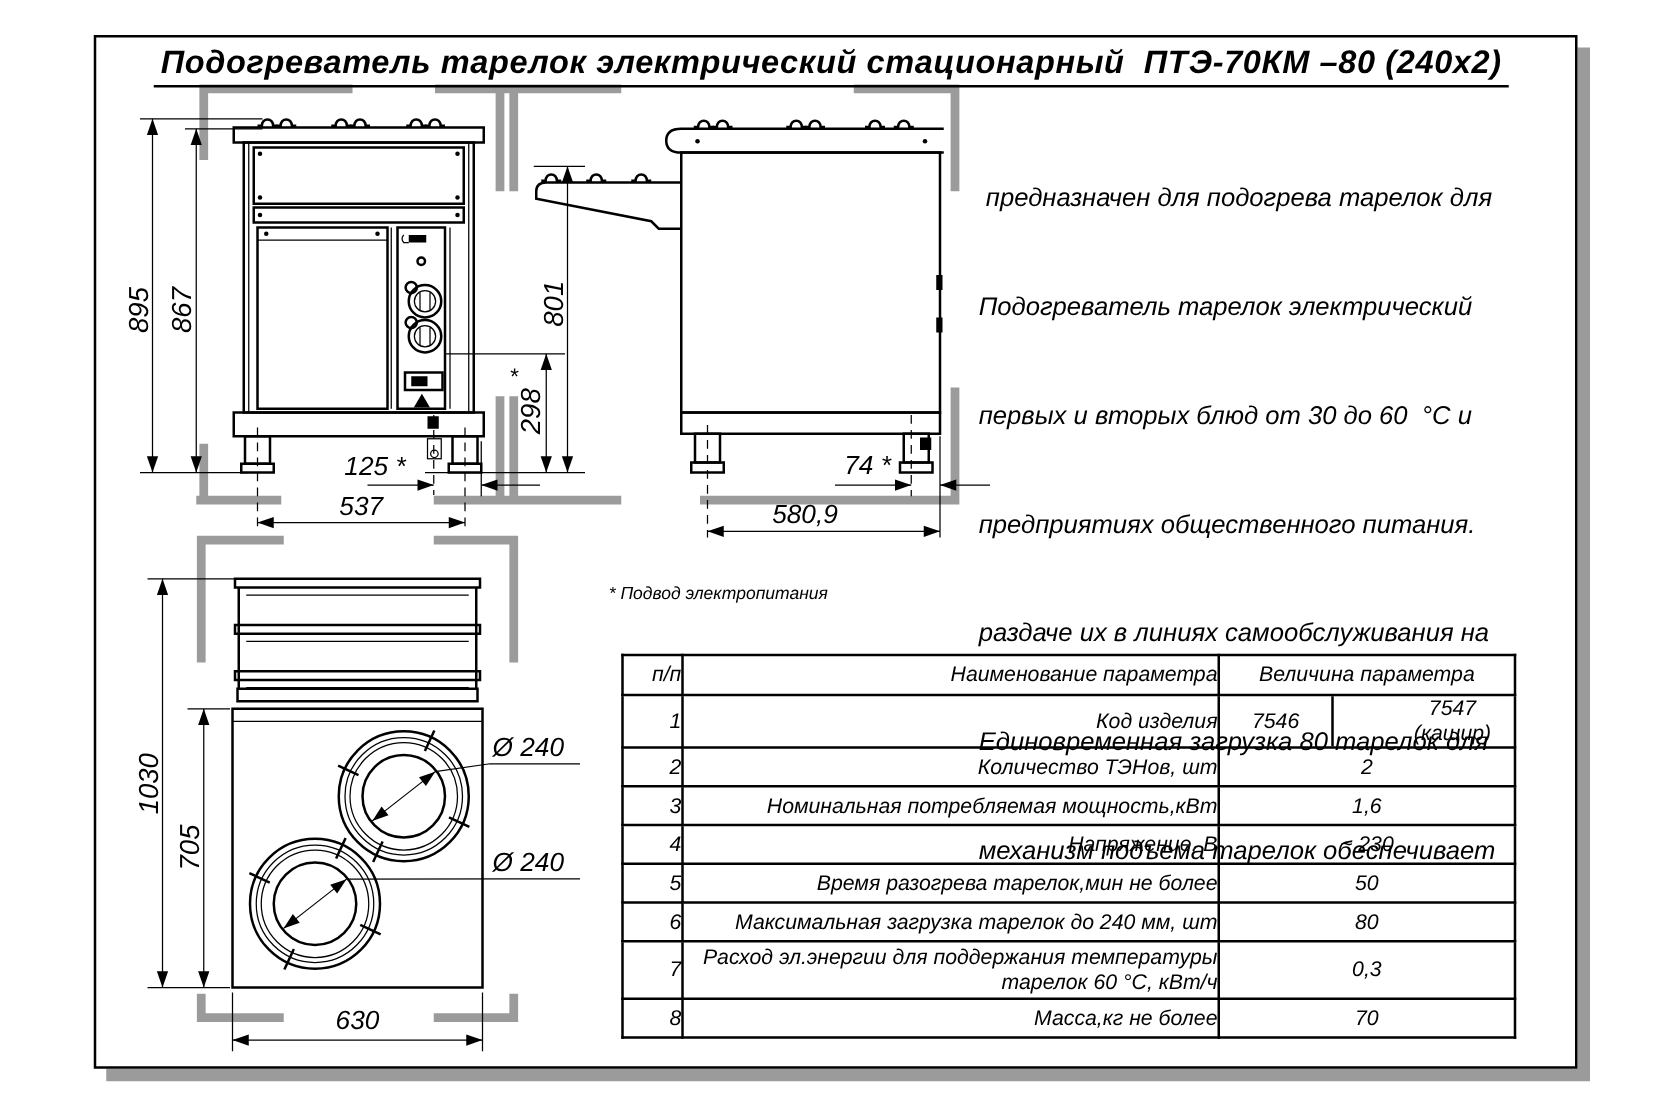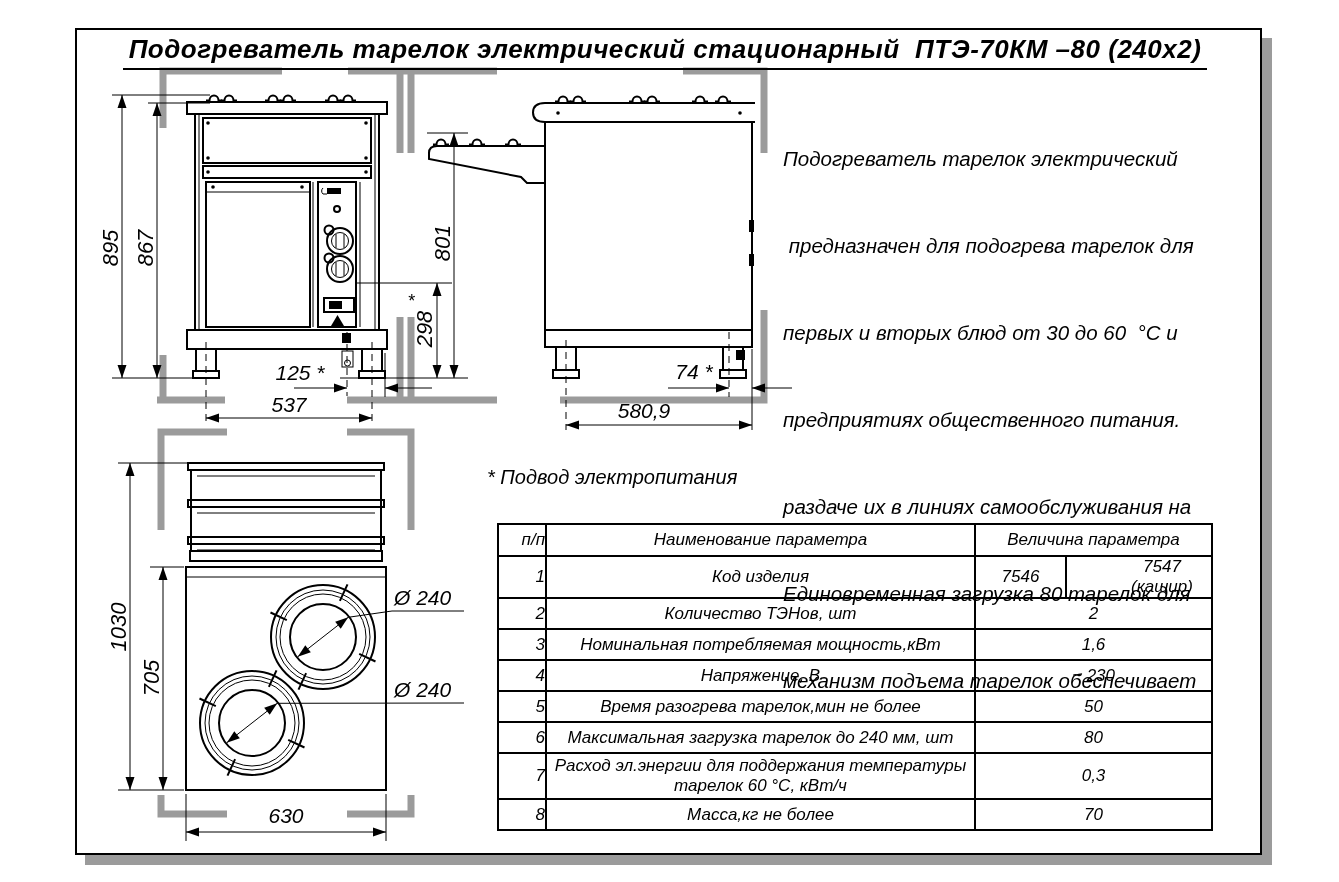"Подогреватель тарелок электрический" div { order: before "предназначен для подогрева тарелок для" -> after "предназначен для подогрева тарелок для" }
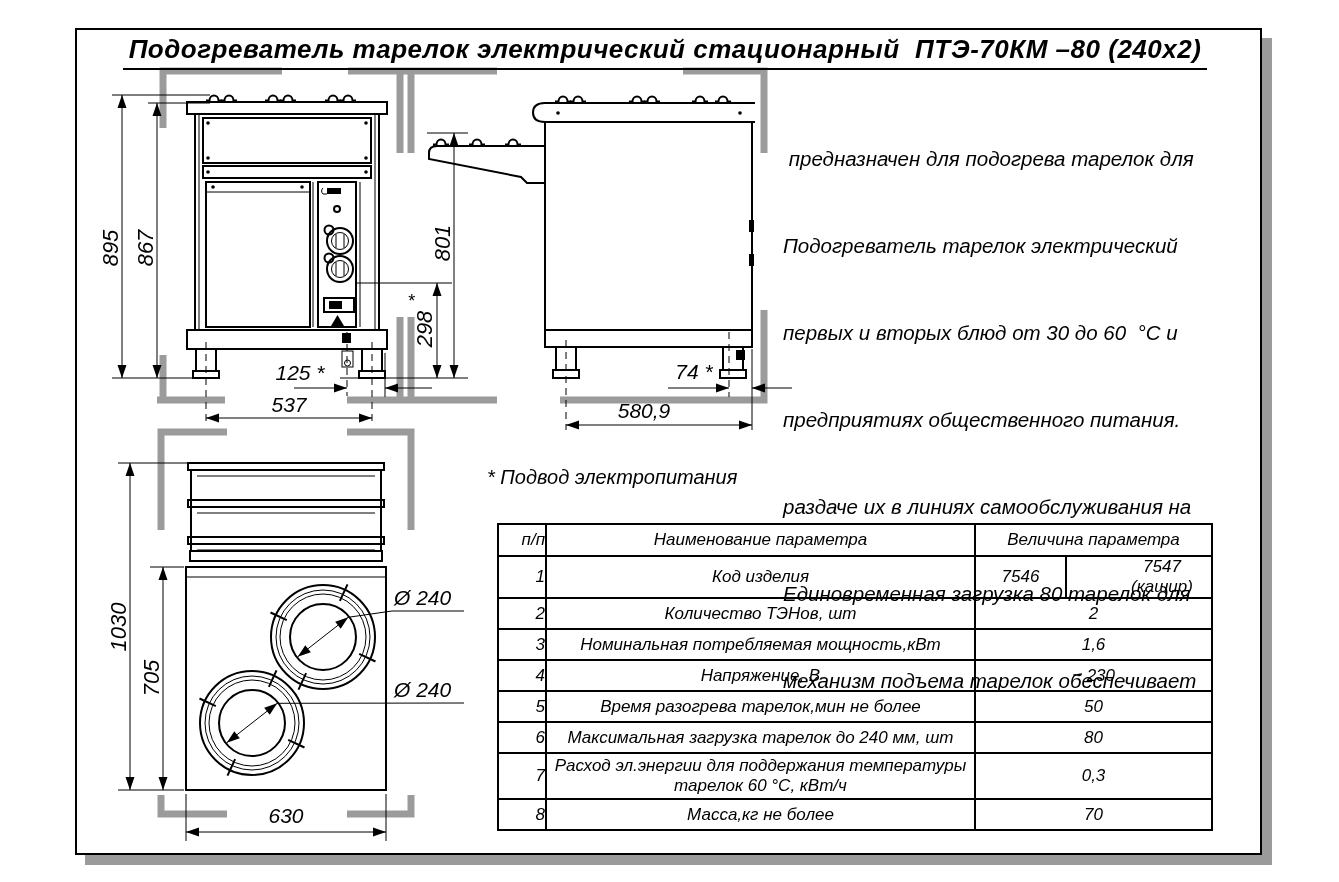"* Подвод электропитания" .note { font-size: 20px -> 14px }
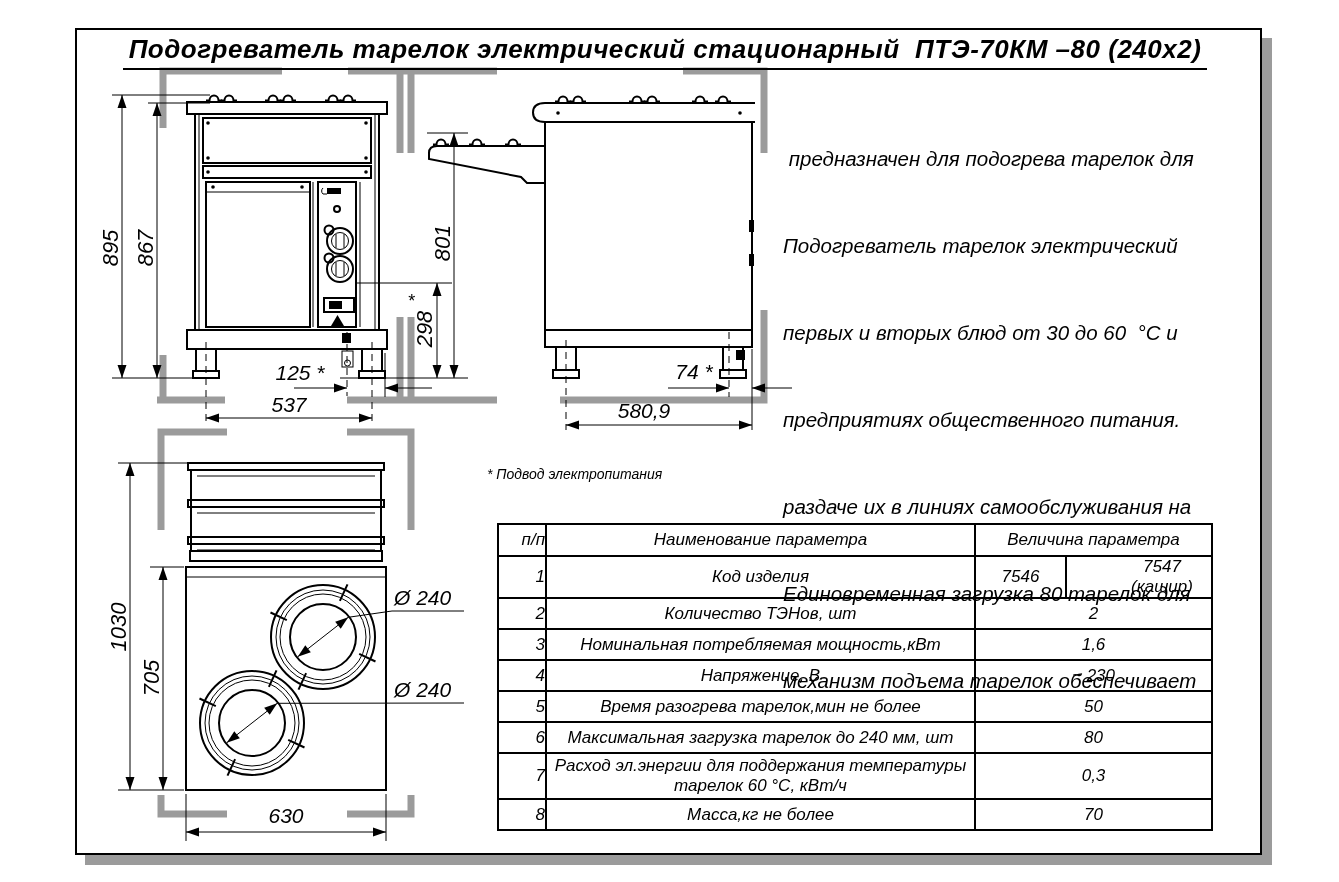"Наименование параметра" td.name,th.name { text-align: center -> right }
